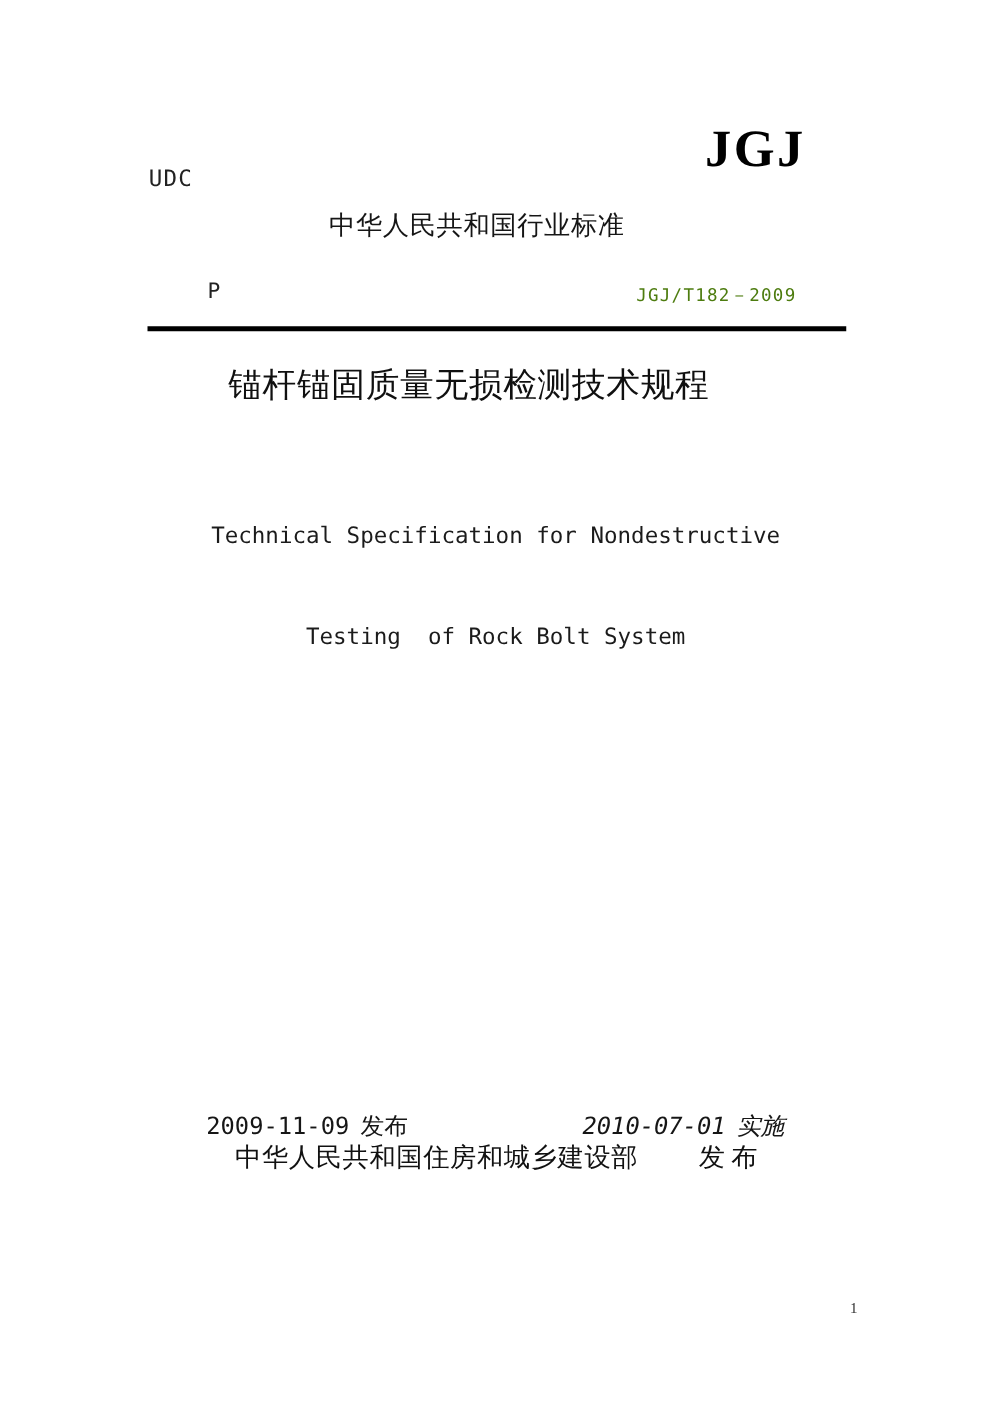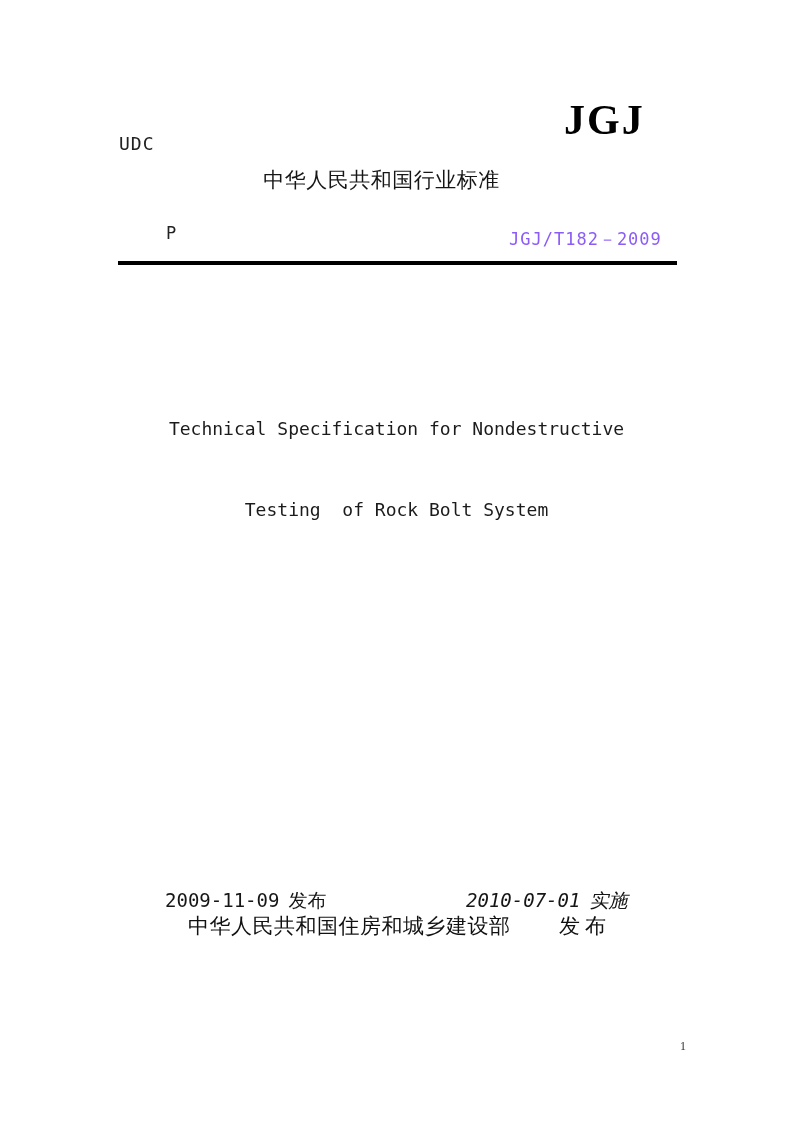"JGJ/T182－2009" .std-number { color: #8b5cf6 -> #4d7c0f; font-size: 17px -> 14px }
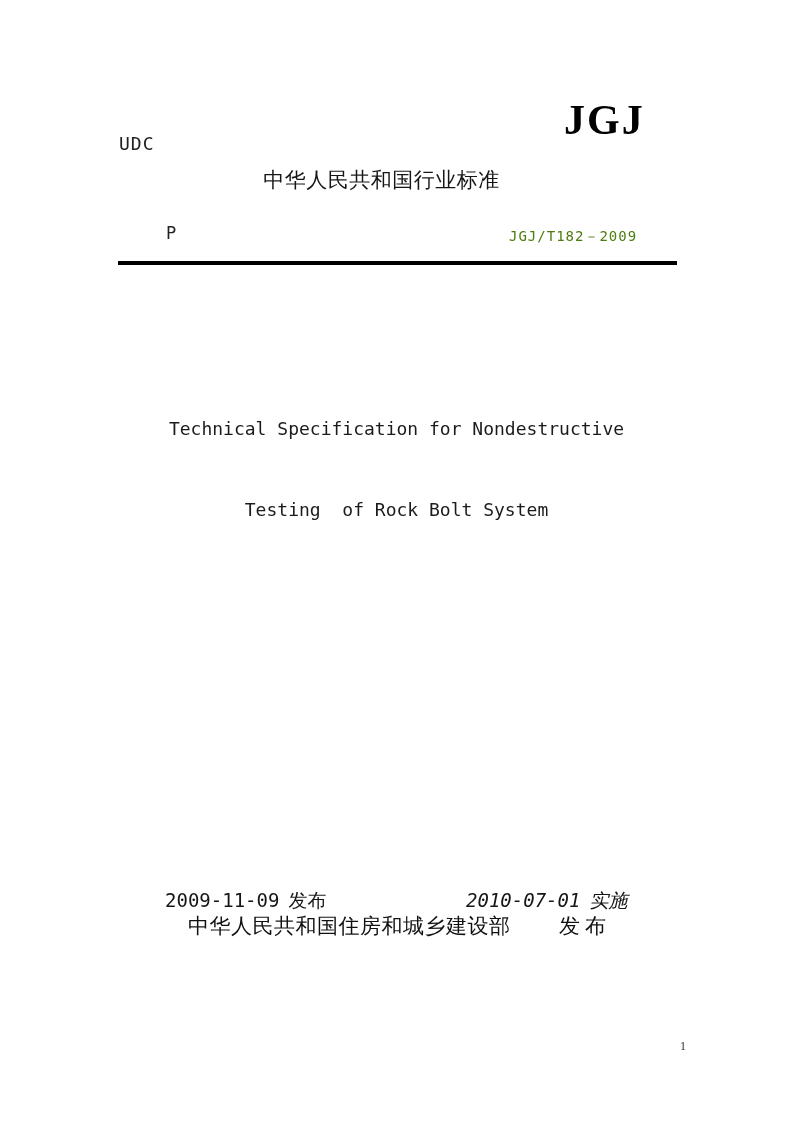"锚杆锚固质量无损检测技术规程" div.abs { html: none -> <div>锚杆锚固质量无损检测技术规程</div> }
